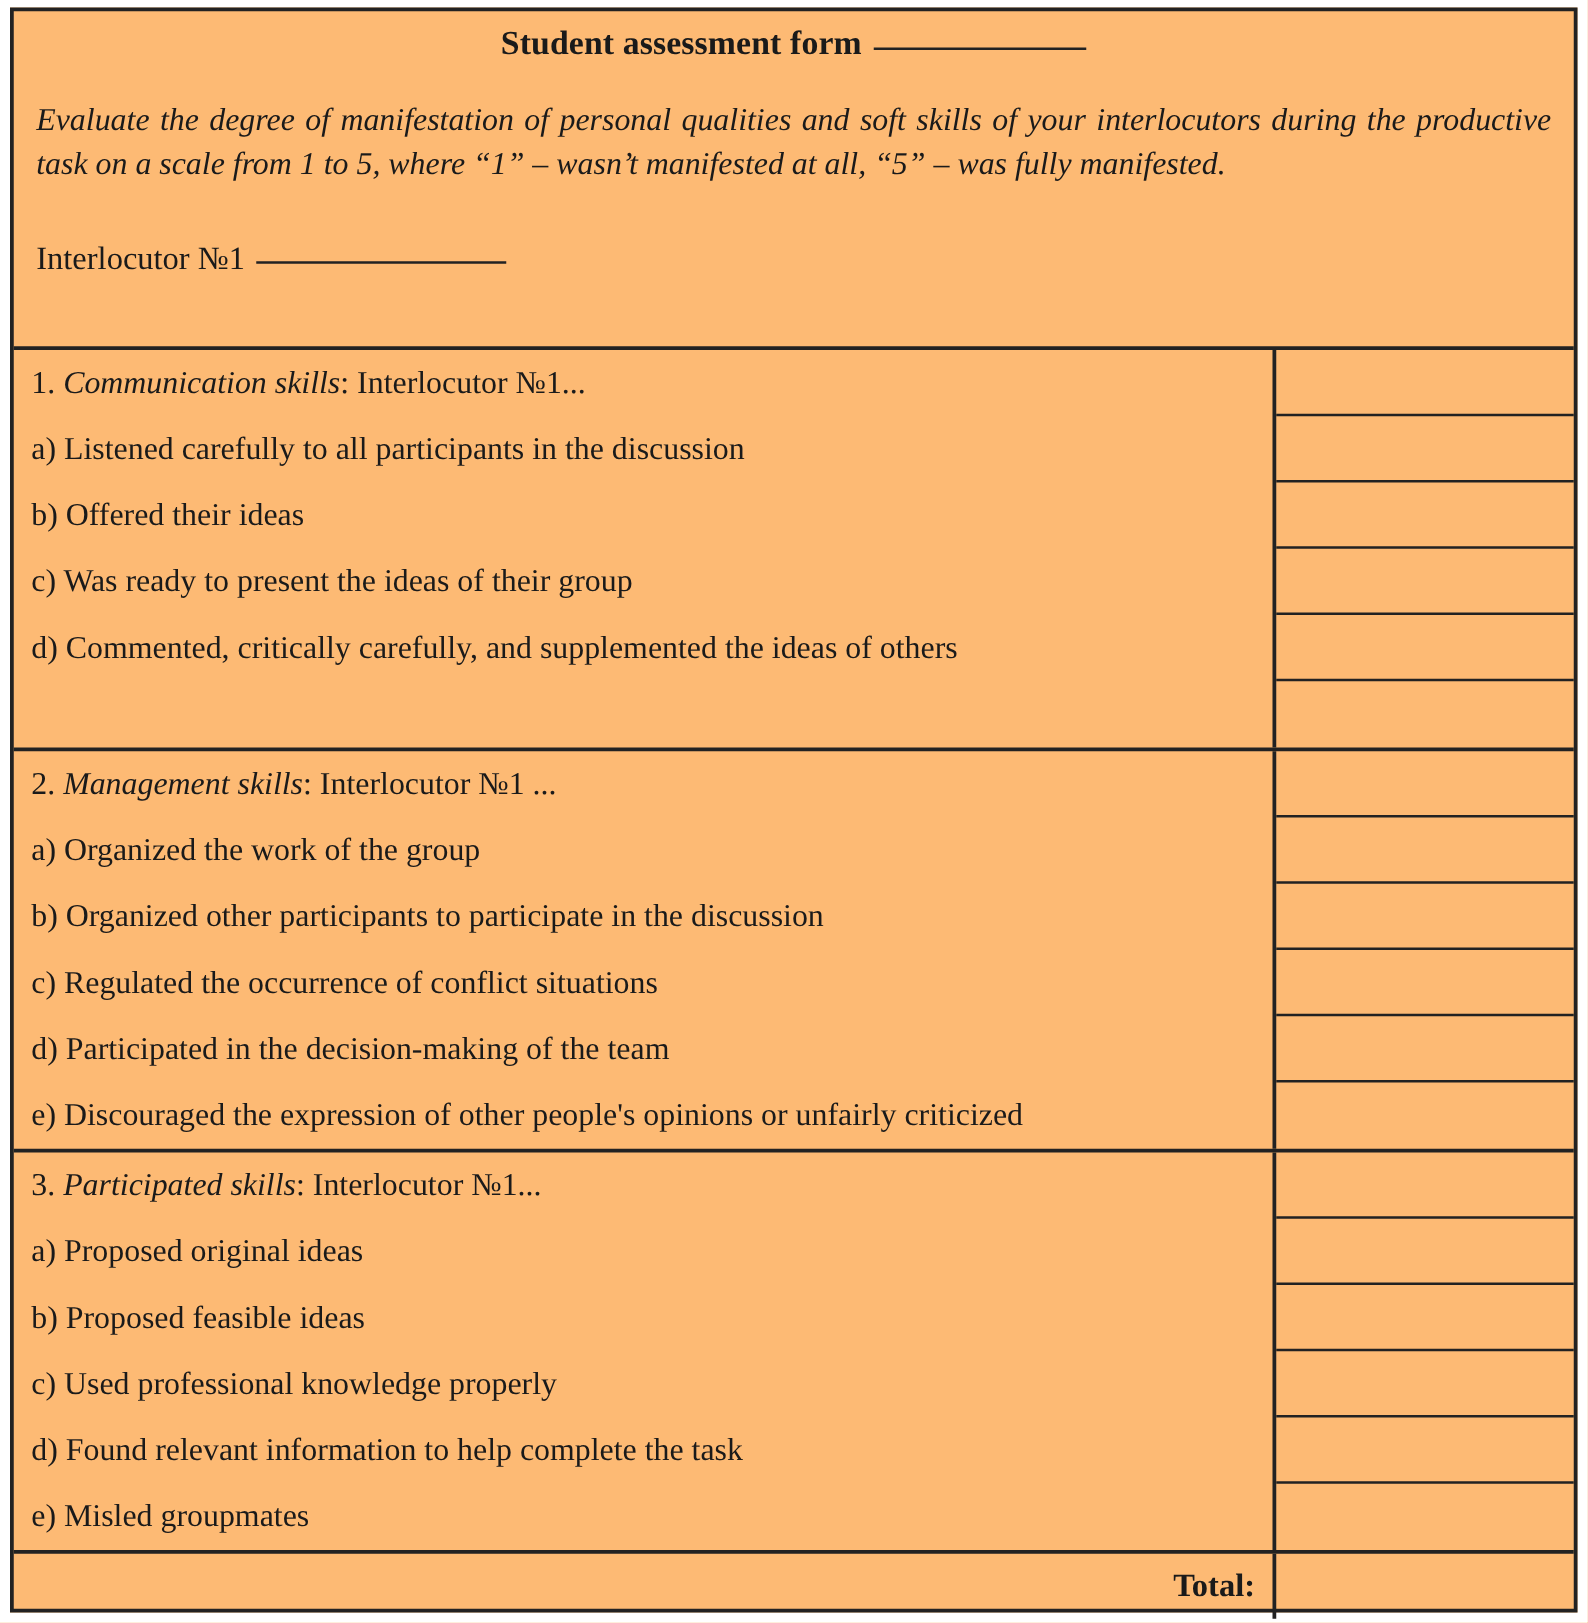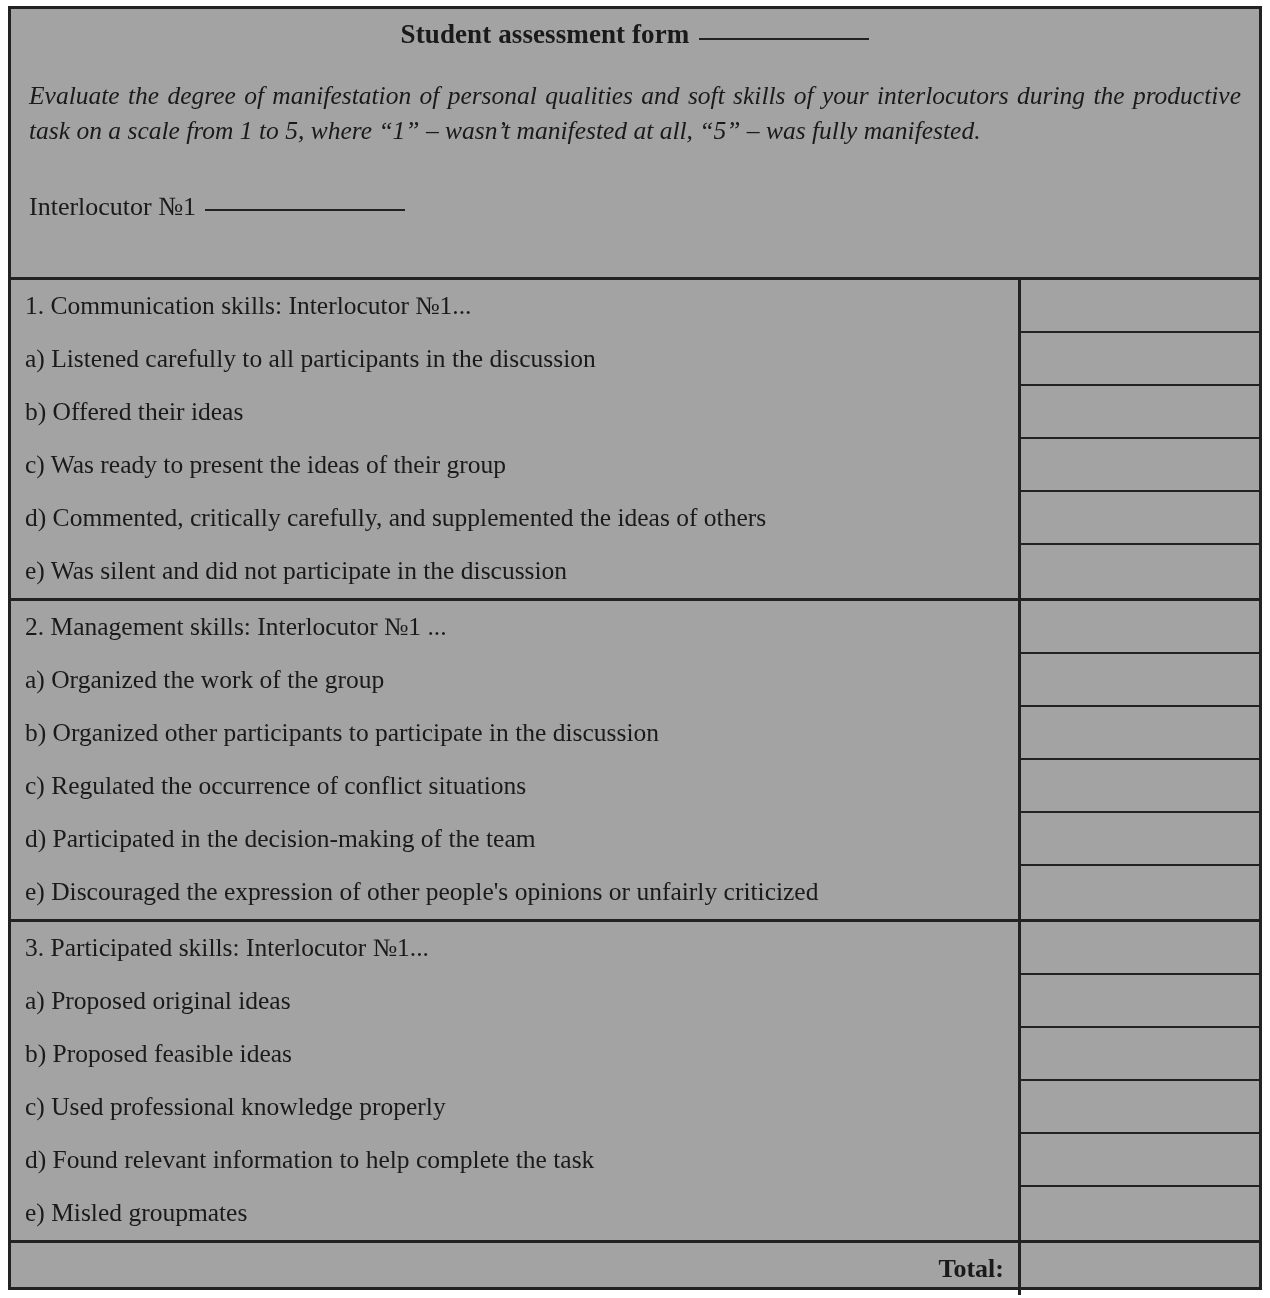"Student assessment form" .form-frame { background: #a3a3a3 -> #fdba74 }
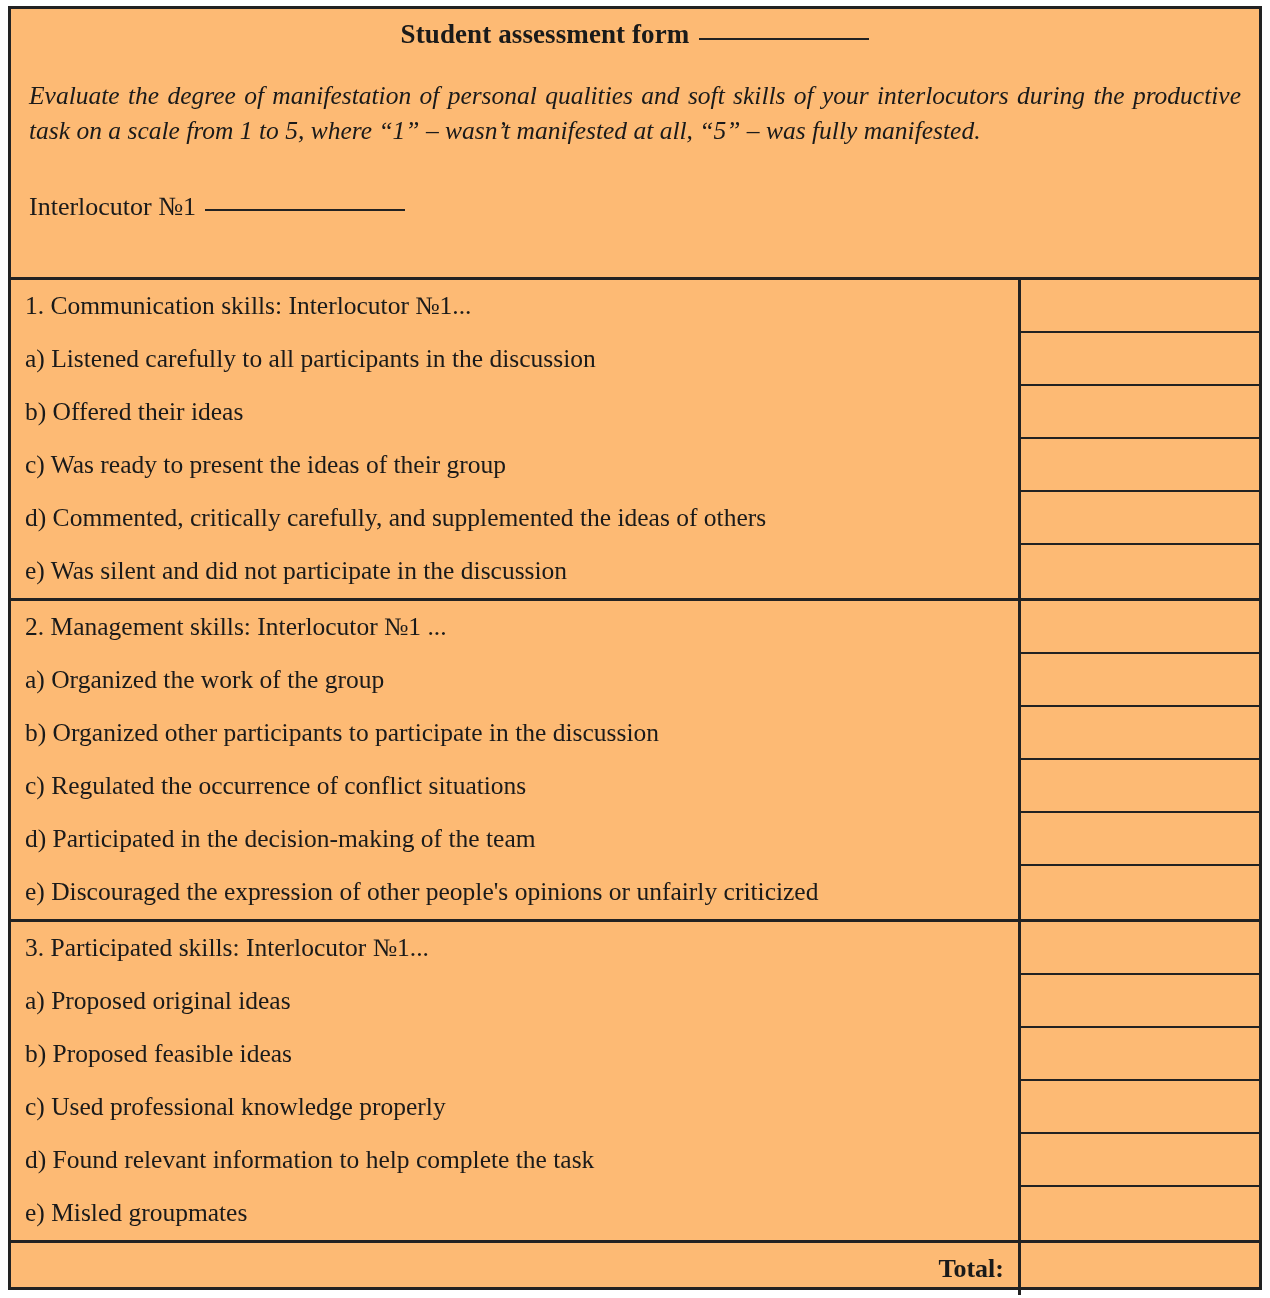"Communication skills" .q-row .skill-name { font-style: none -> italic }
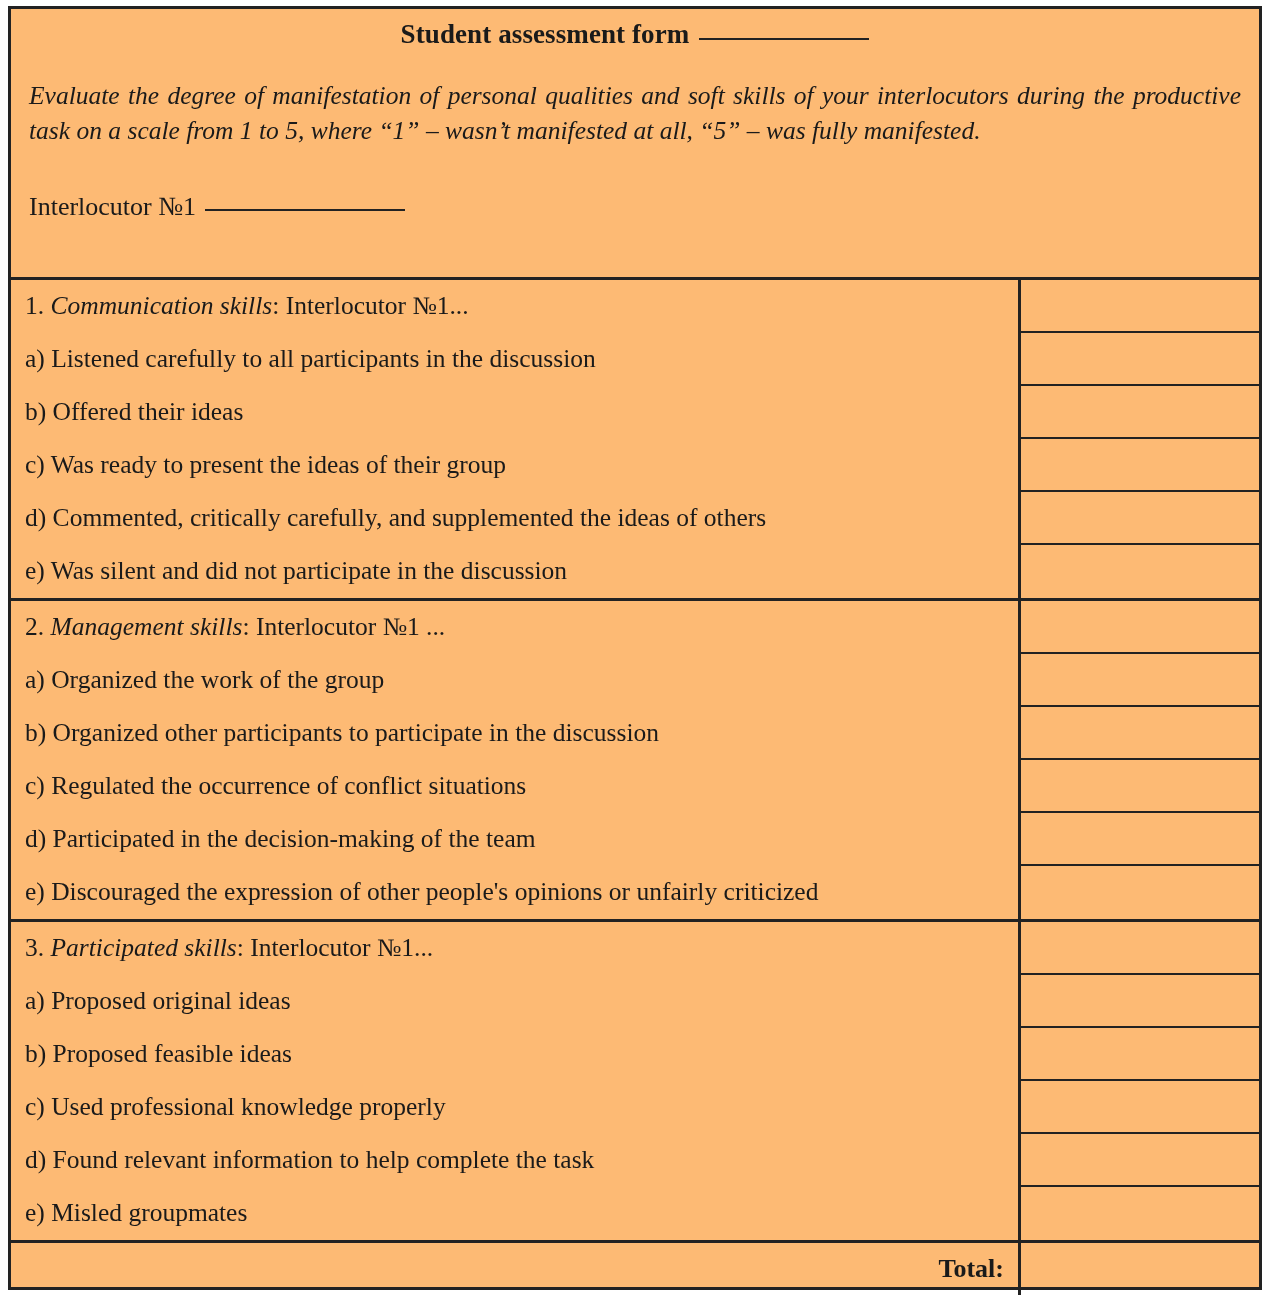"e) Was silent and did" div.q-row { html: <div>e) Was silent and did not participate in the discussion</div> -> none }
